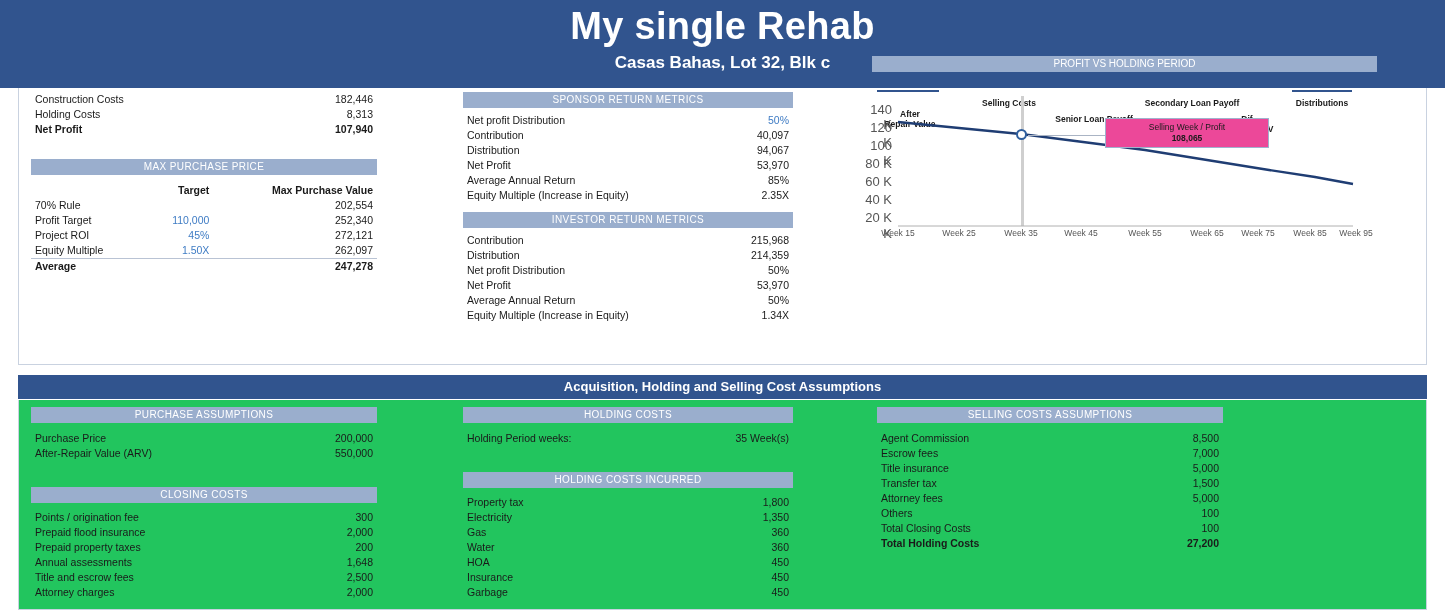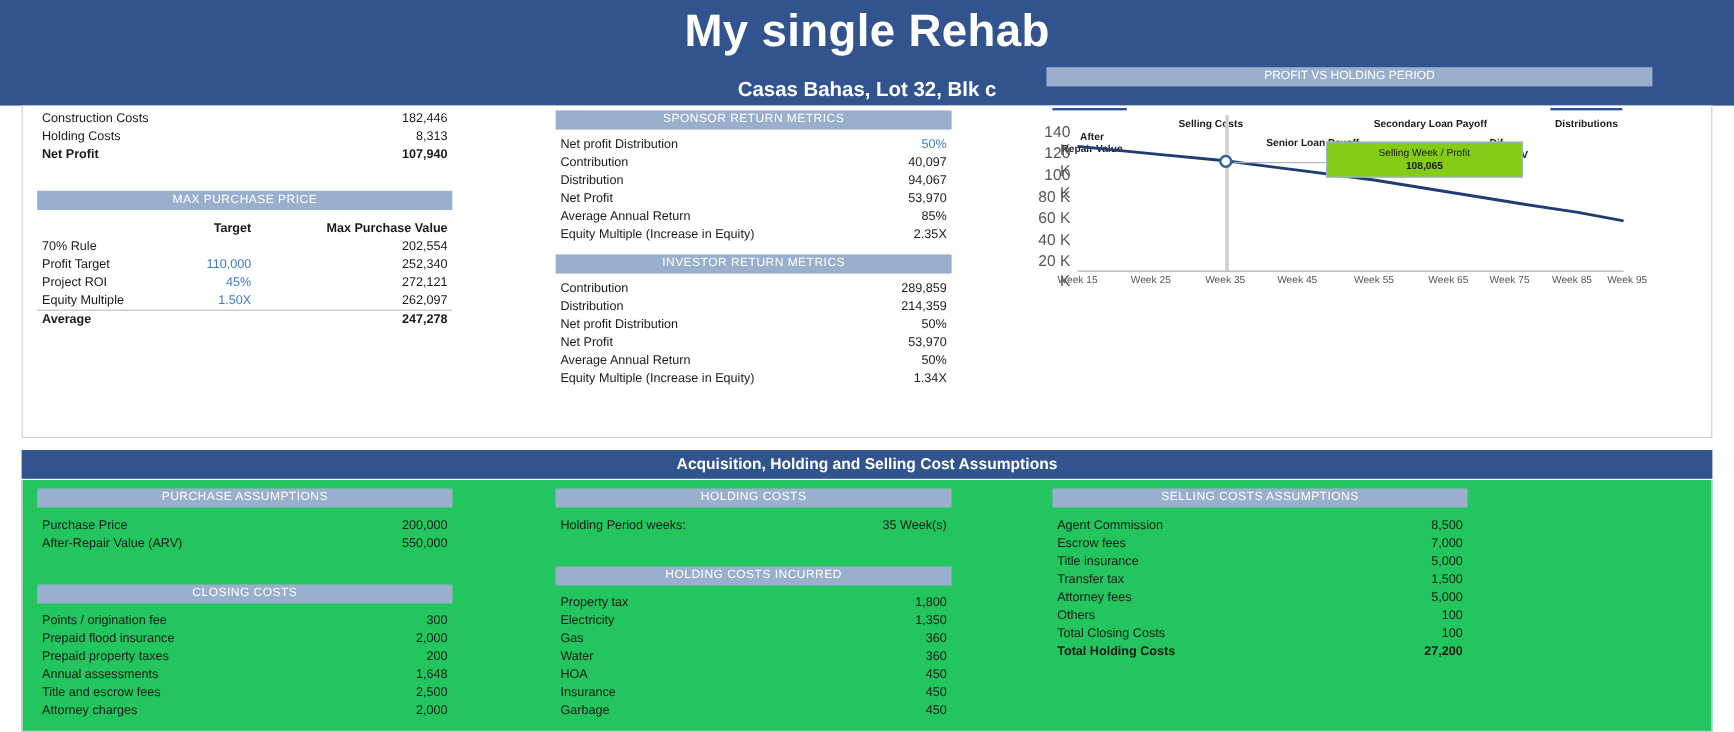"Casas Bahas, Lot 32, Blk" .header h2 { margin: 16px -> 4px }
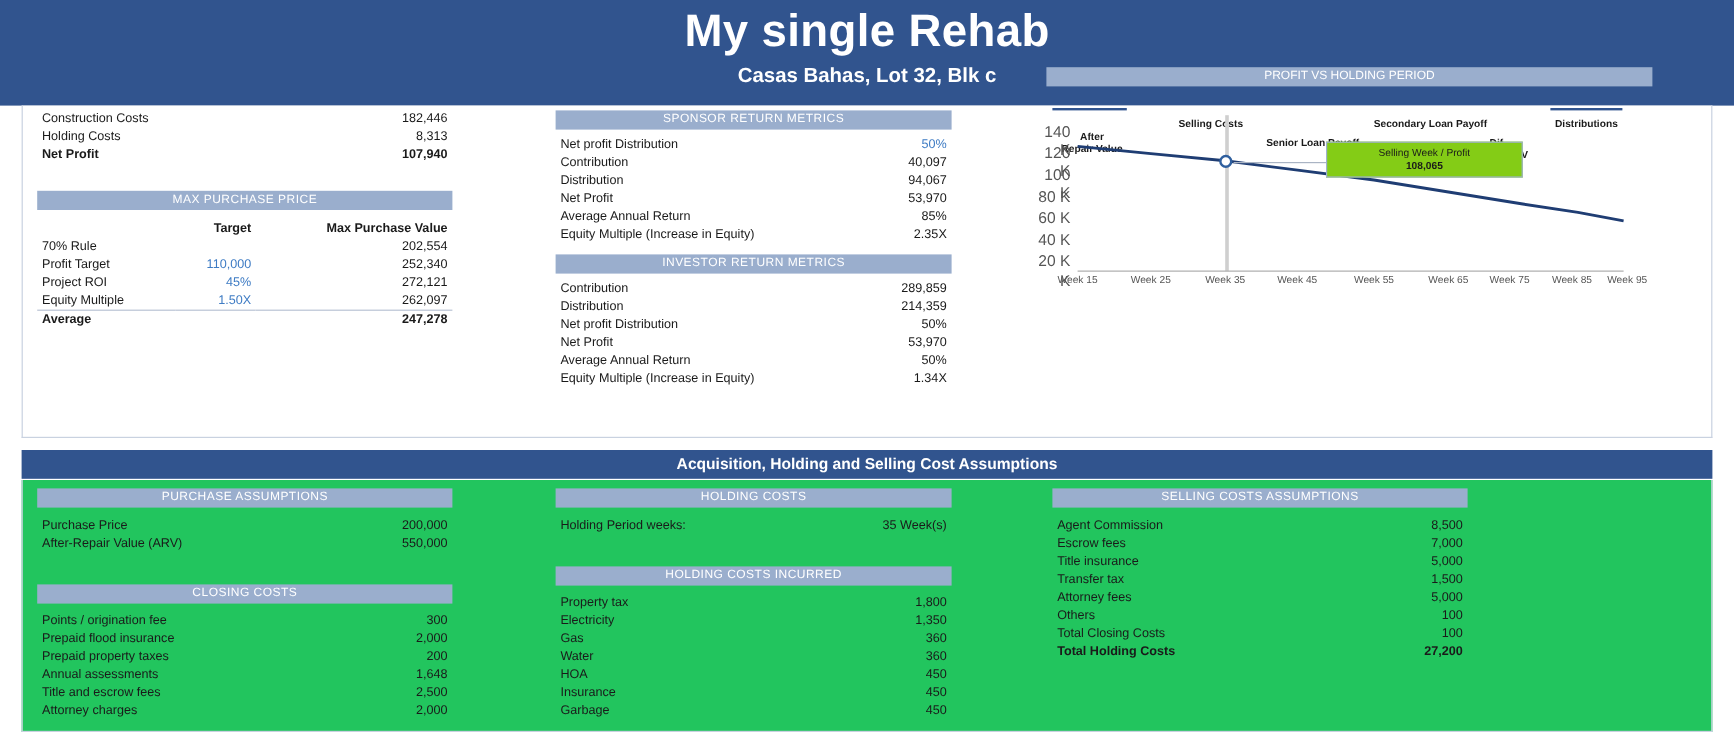"Selling Week / Profit" .callout { background: #84cc16 -> #ec4899 }
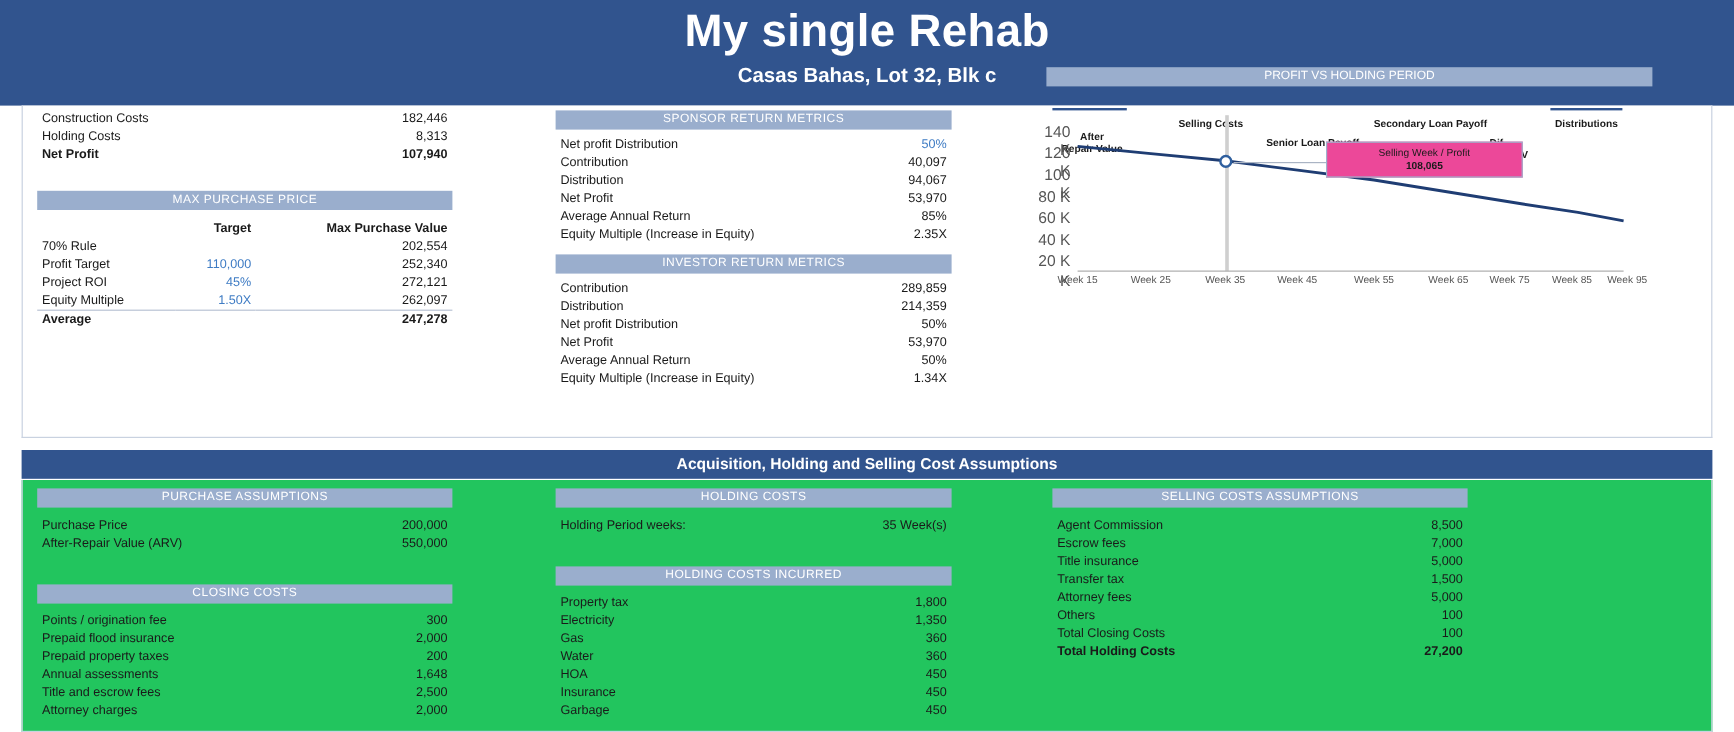"289,859" td.val { text: 289,859 -> 215,968 }
